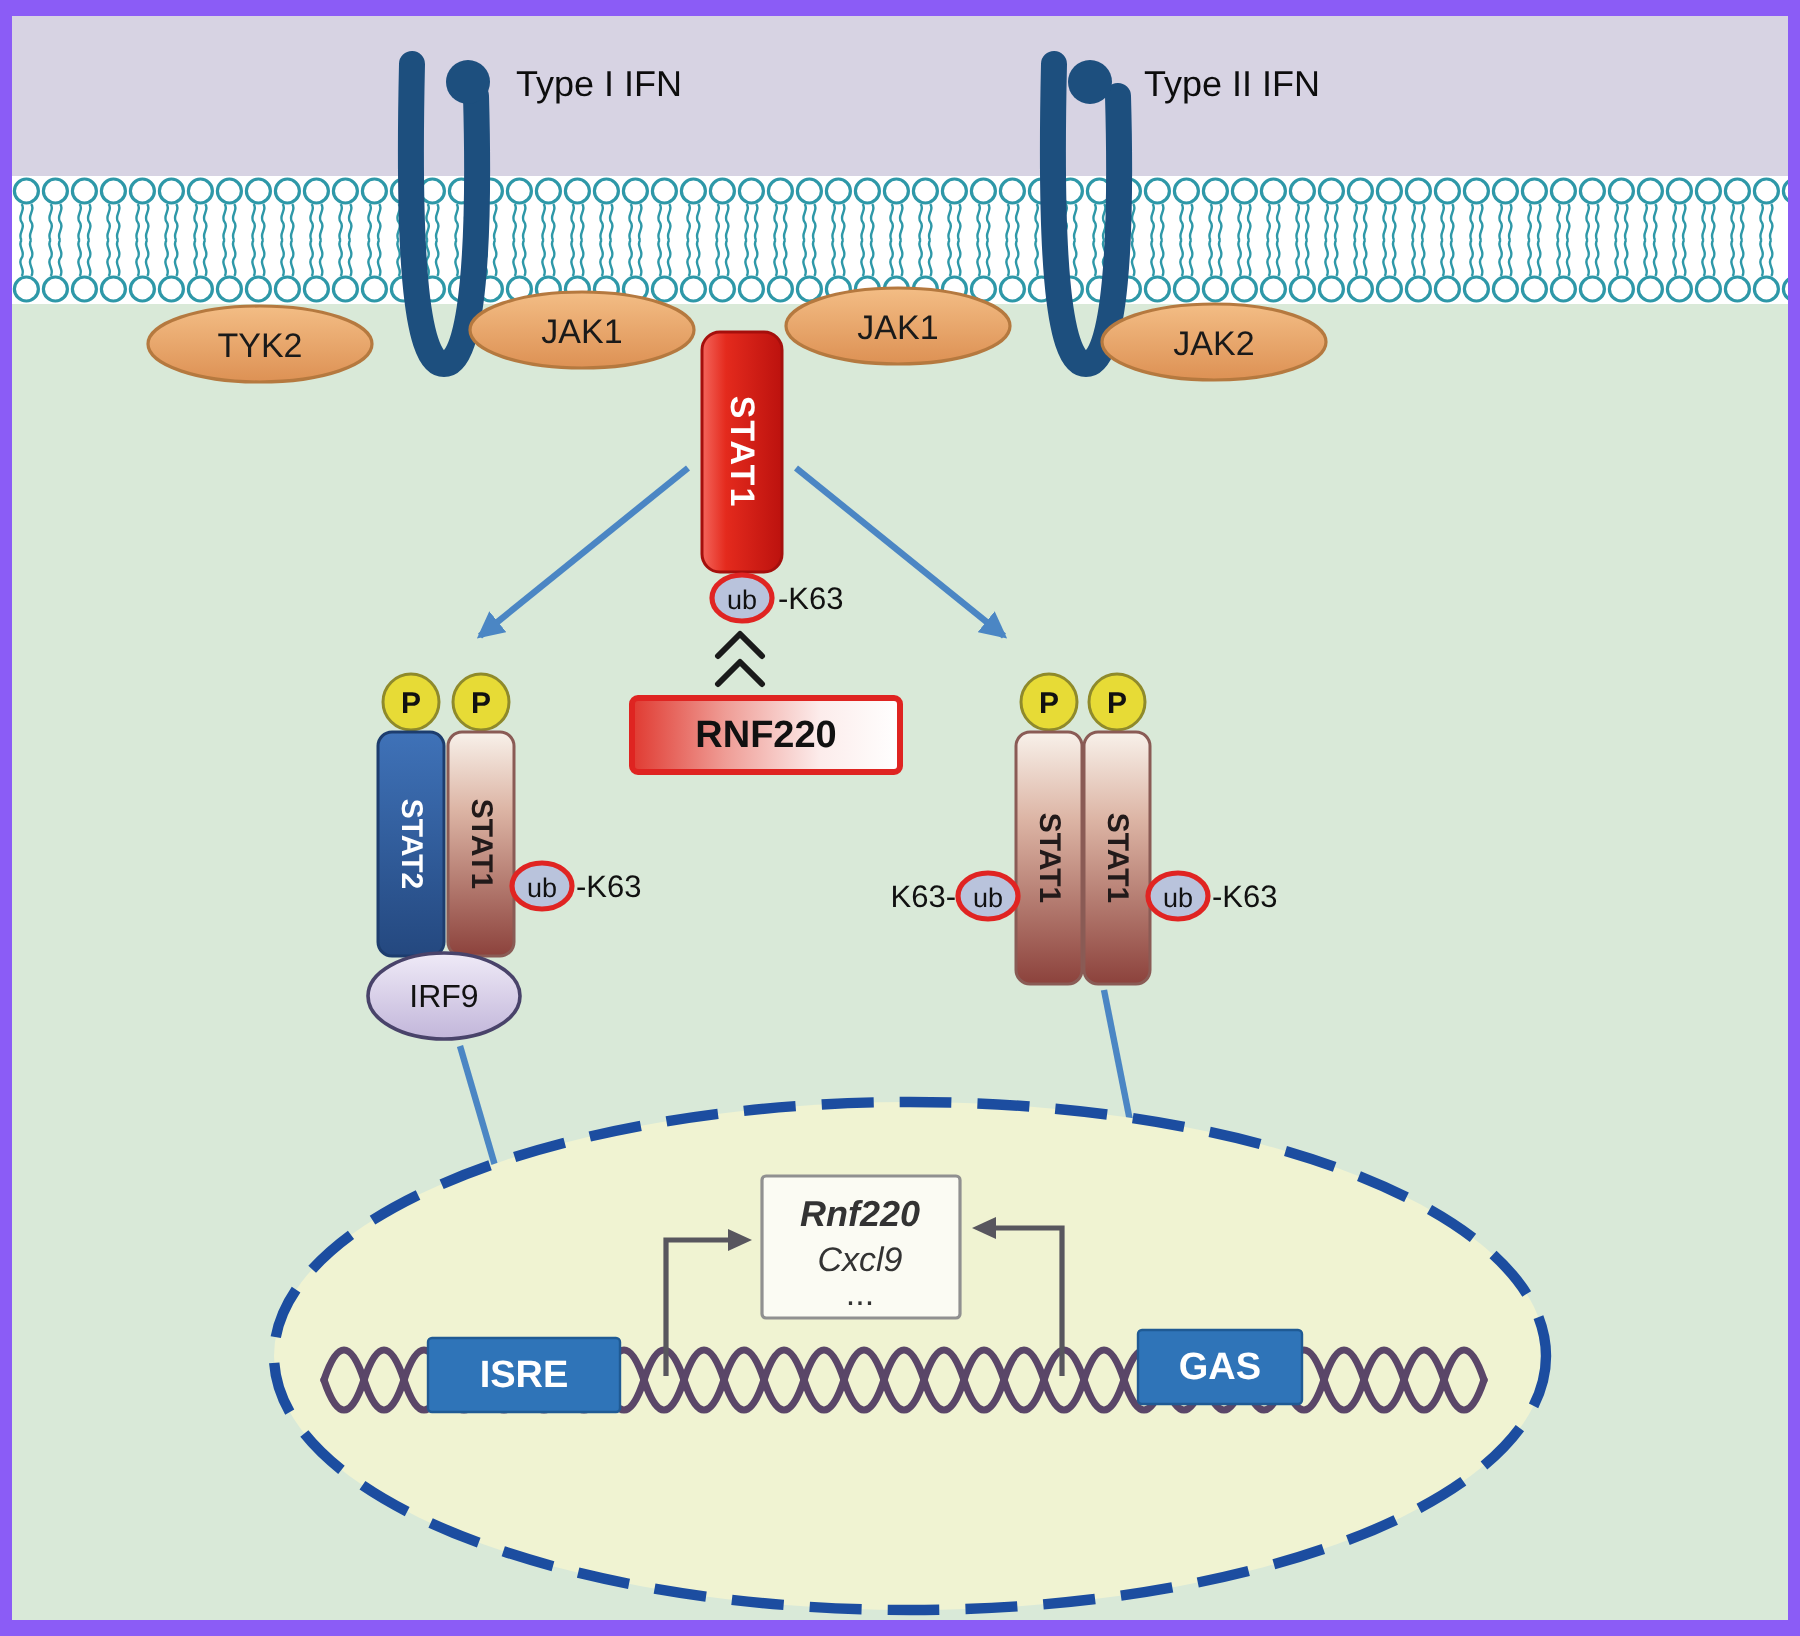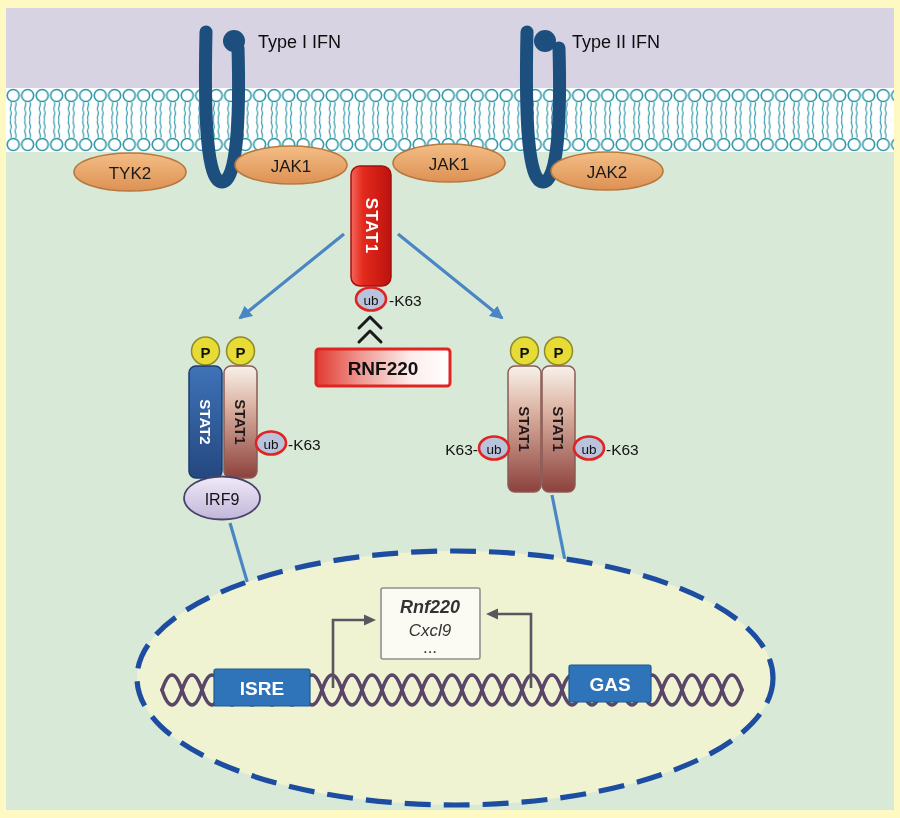"Type I IFN" .stage { background: #fef9c3 -> #8b5cf6 }
